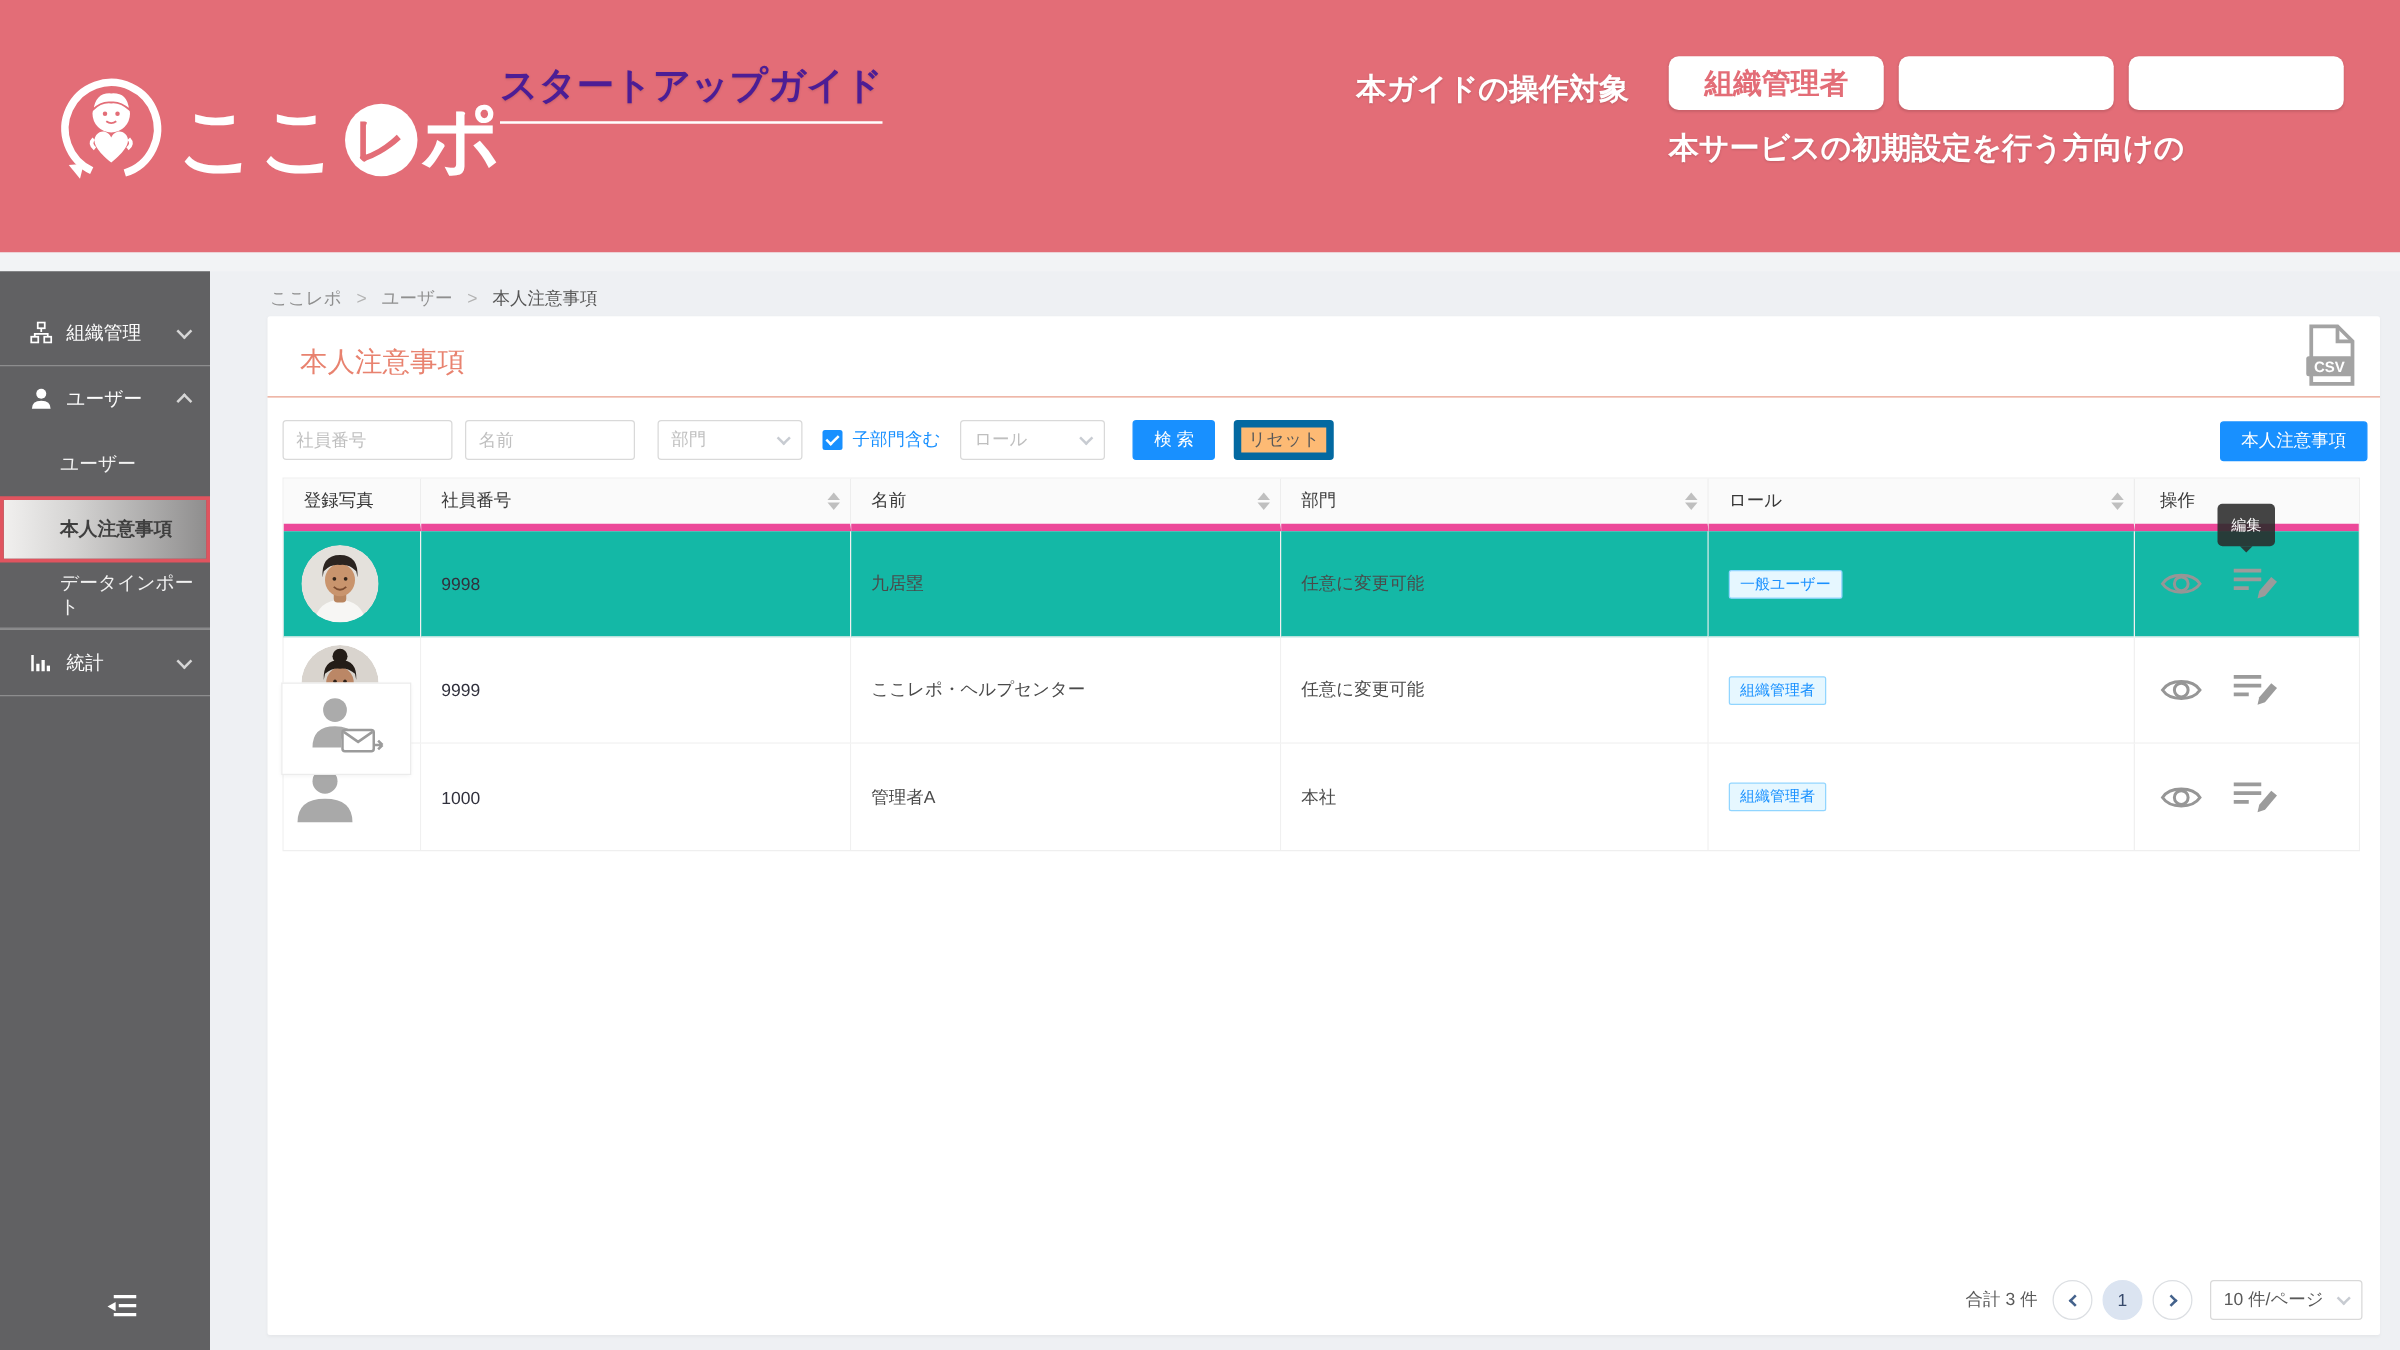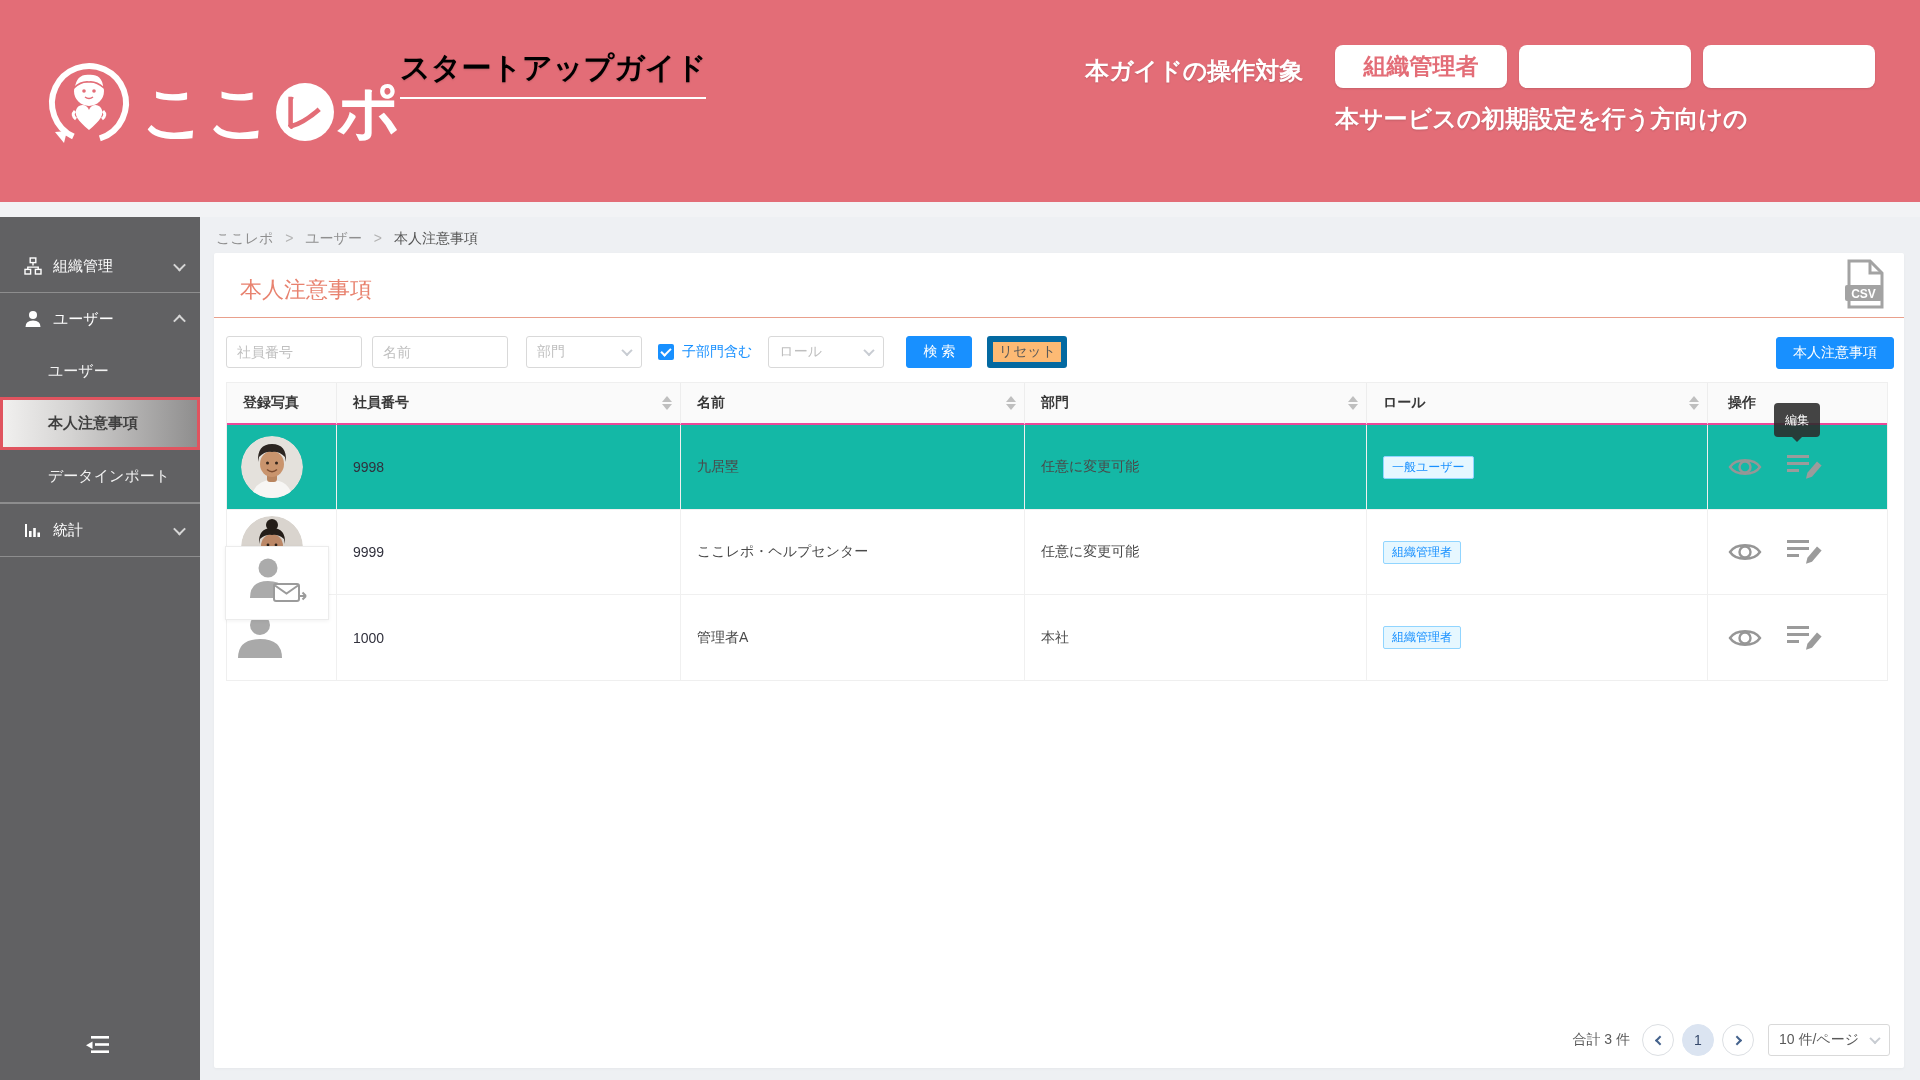"スタートアップガイド" .guide-title-block { color: #000000 -> #4c1d95 }
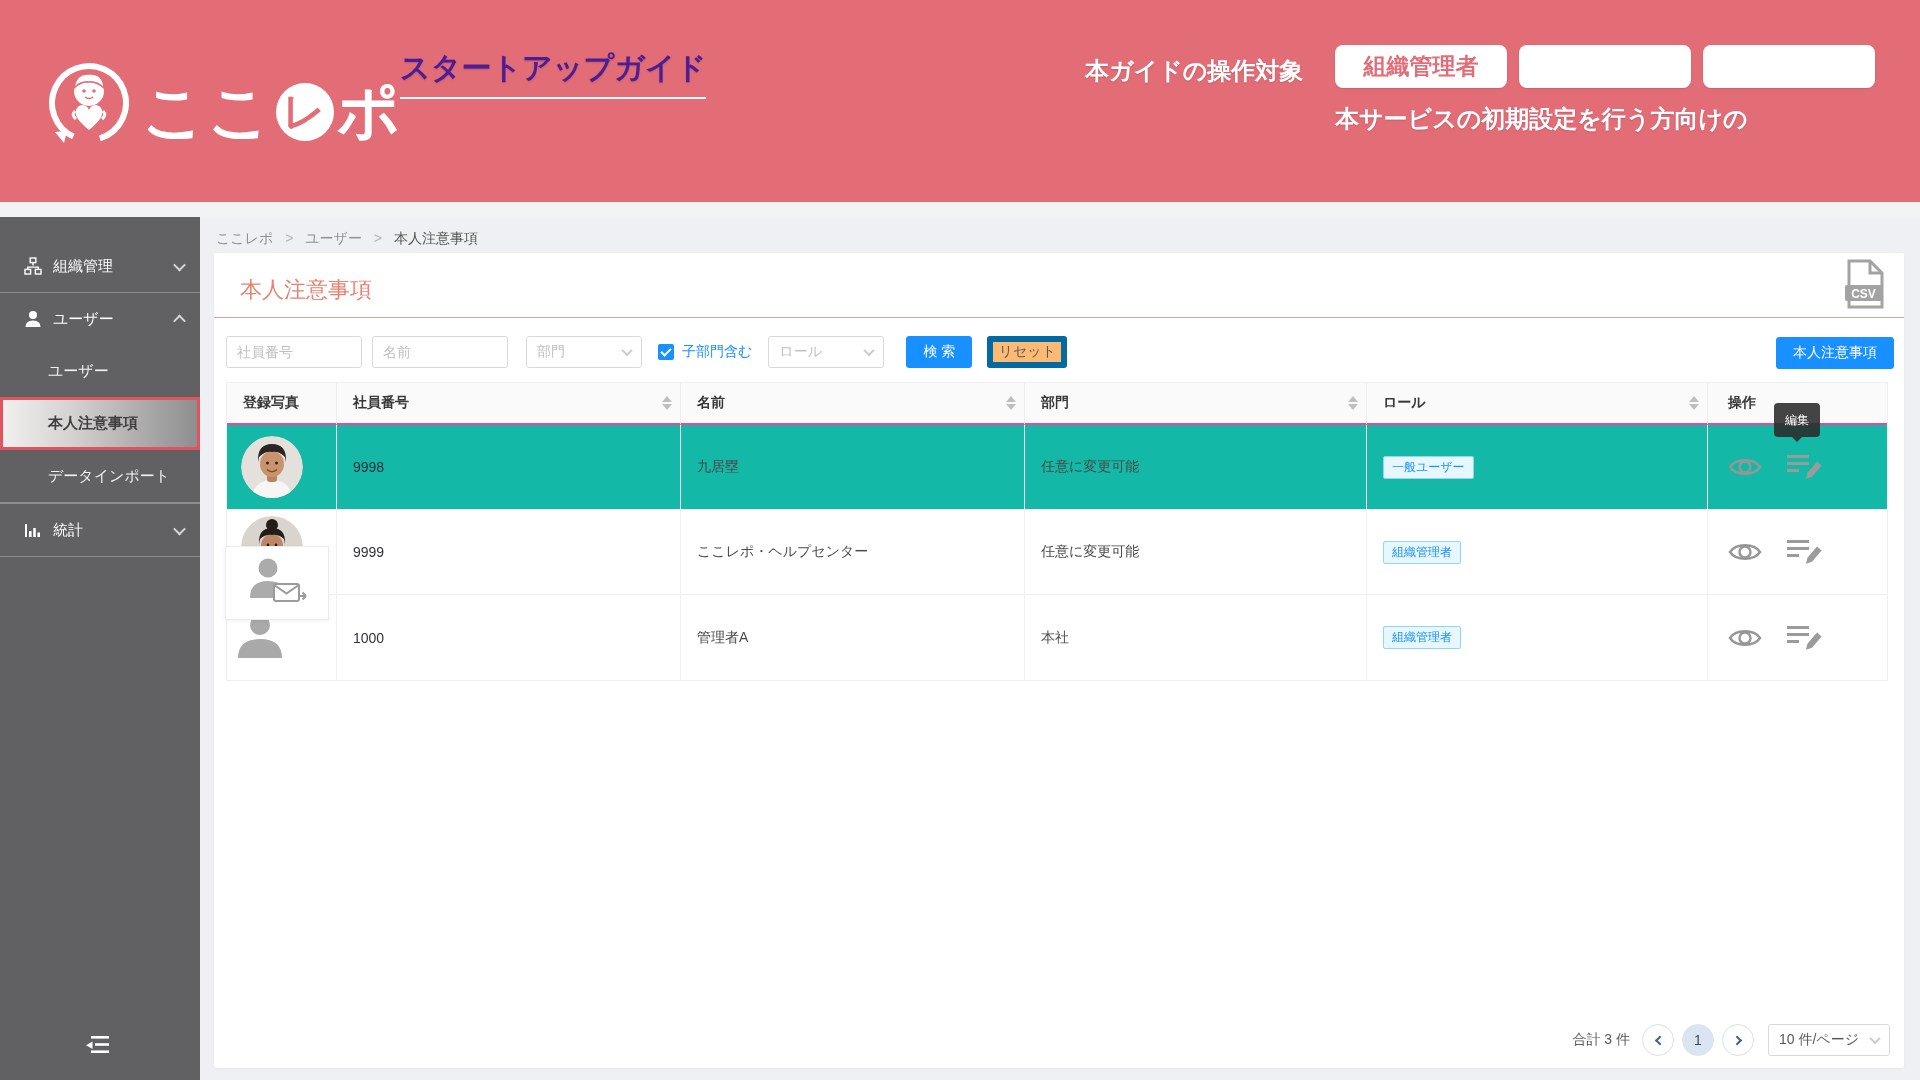"組織管理" .sidebar { width: 200px -> 168px }
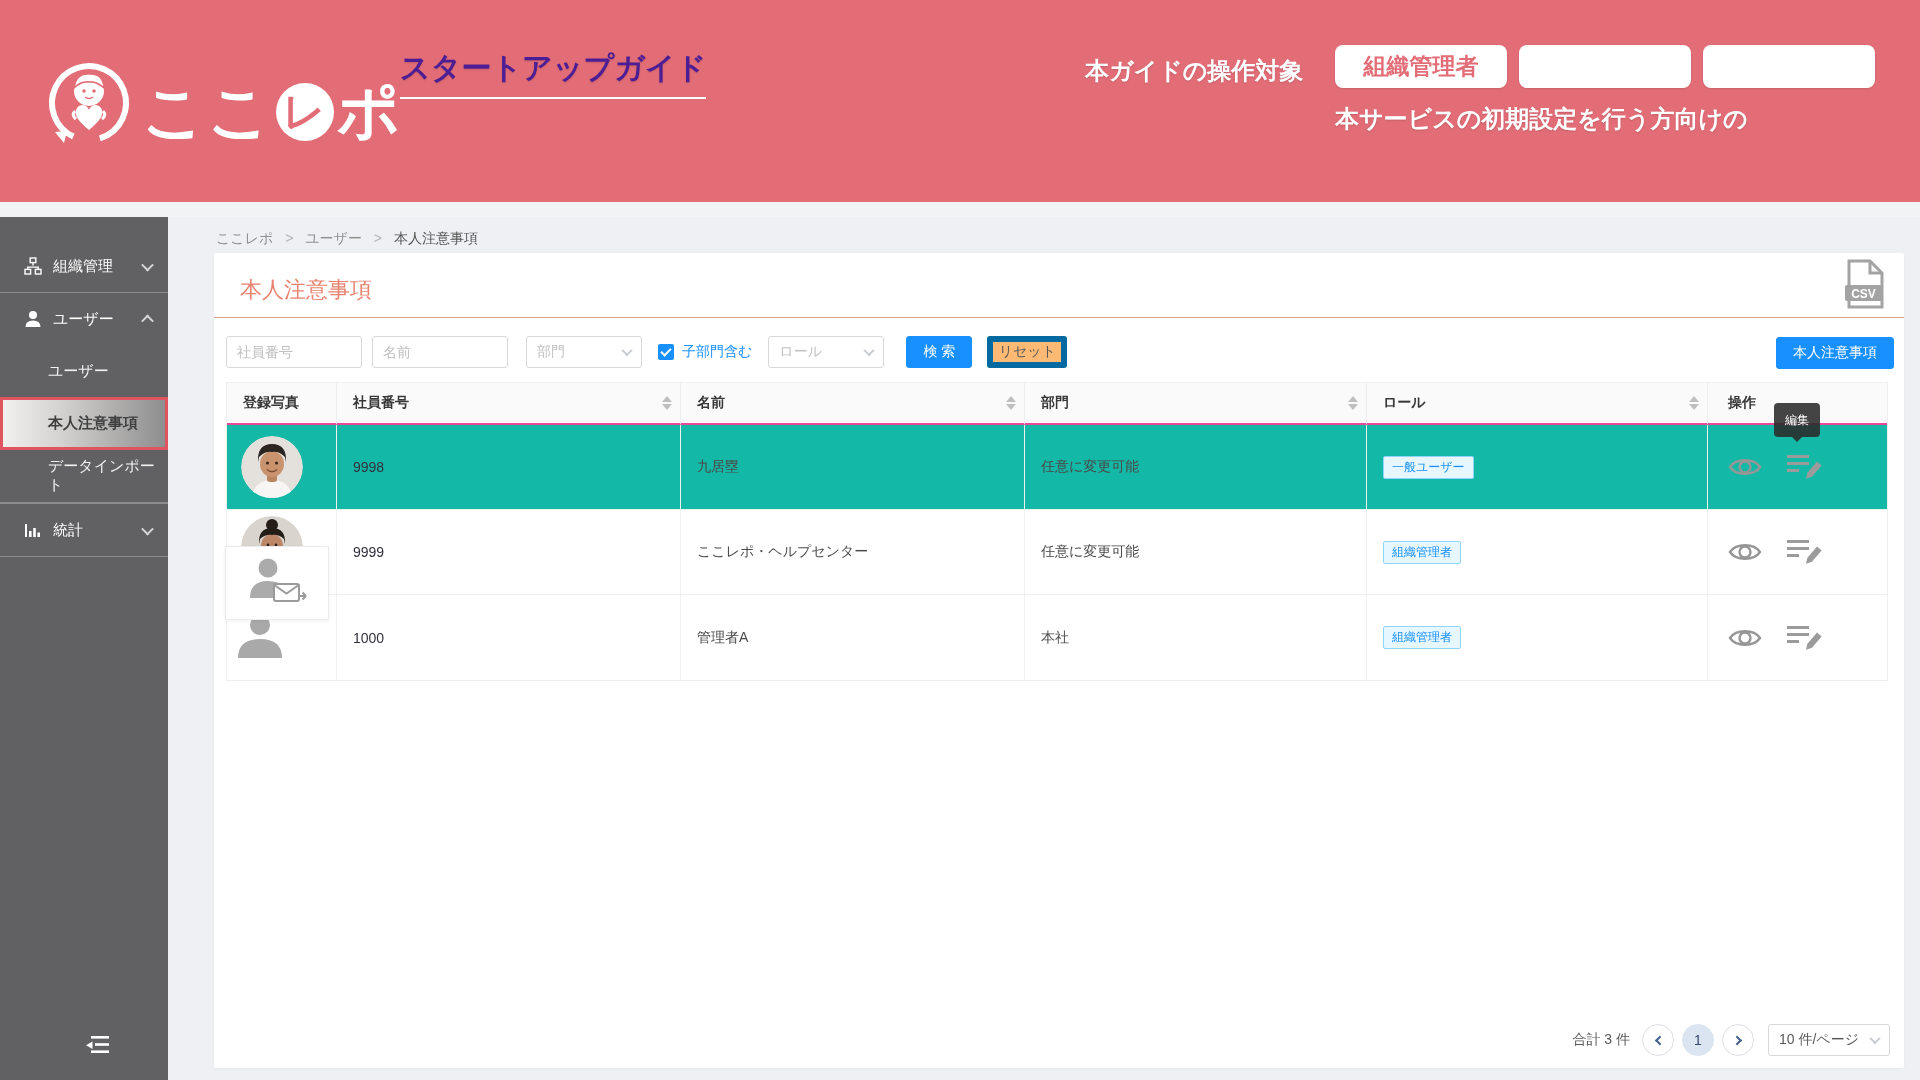"登録写真" th { border-bottom: 2px solid #ec4899 -> 6px solid #ec4899; font-weight: bold -> normal }
